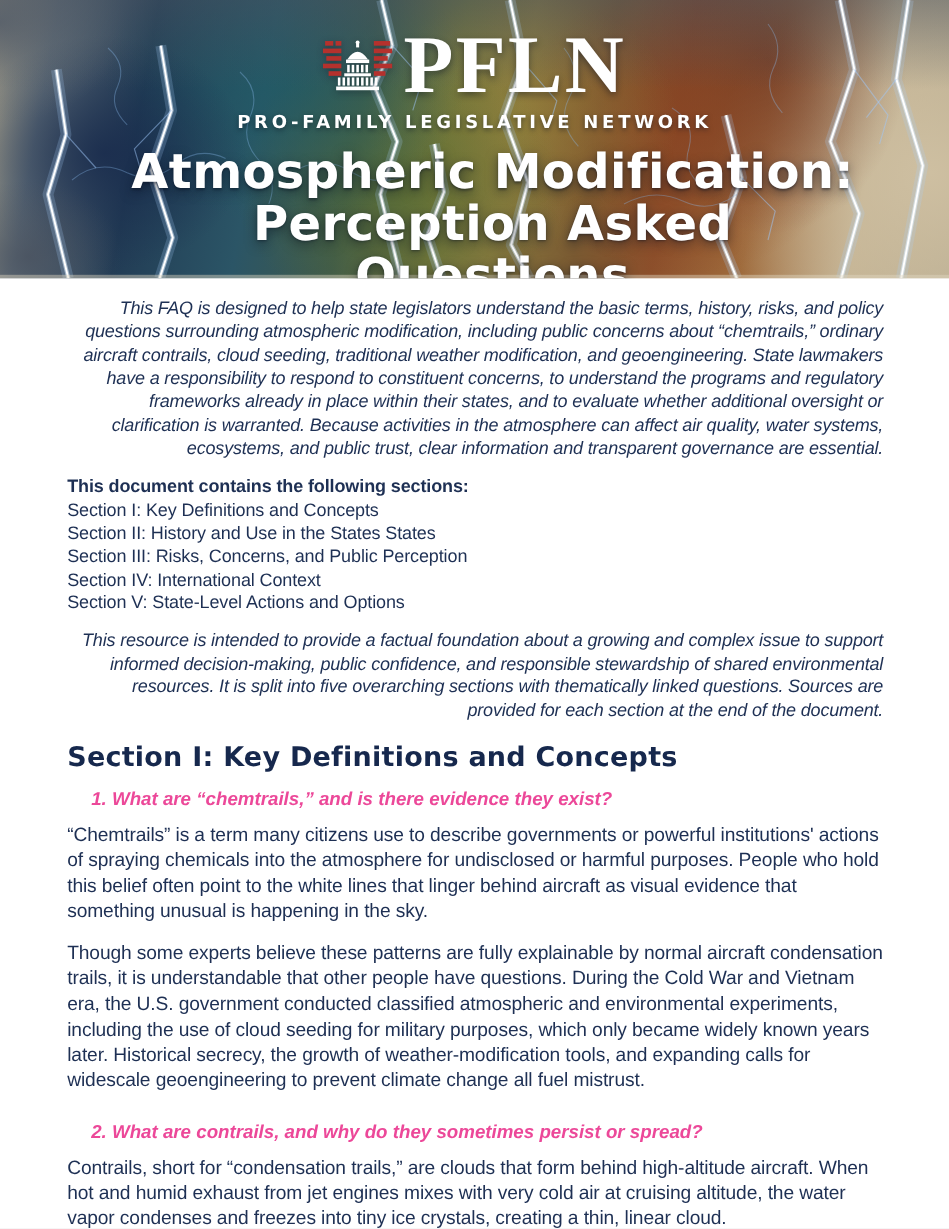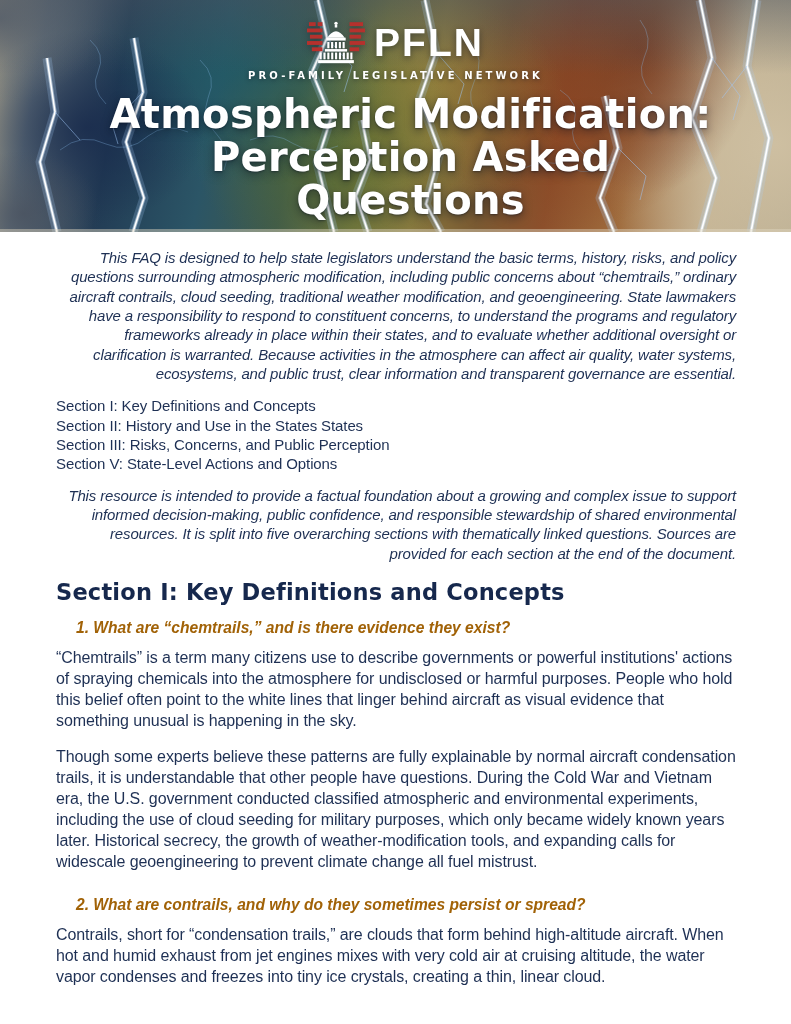"PFLN" .acronym { font-family: Liberation Sans, sans-serif -> Liberation Serif, serif; font-size: 39px -> 68px }
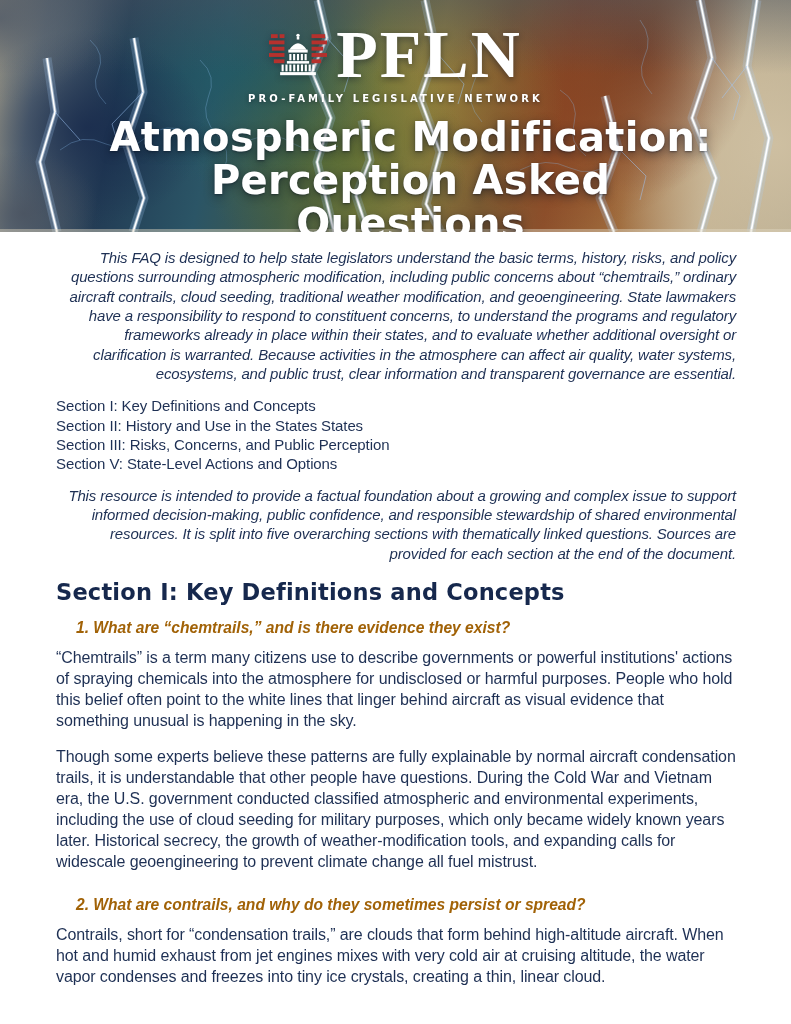"PRO-FAMILY LEGISLATIVE NETWORK" .tagline { font-size: 10px -> 15px }
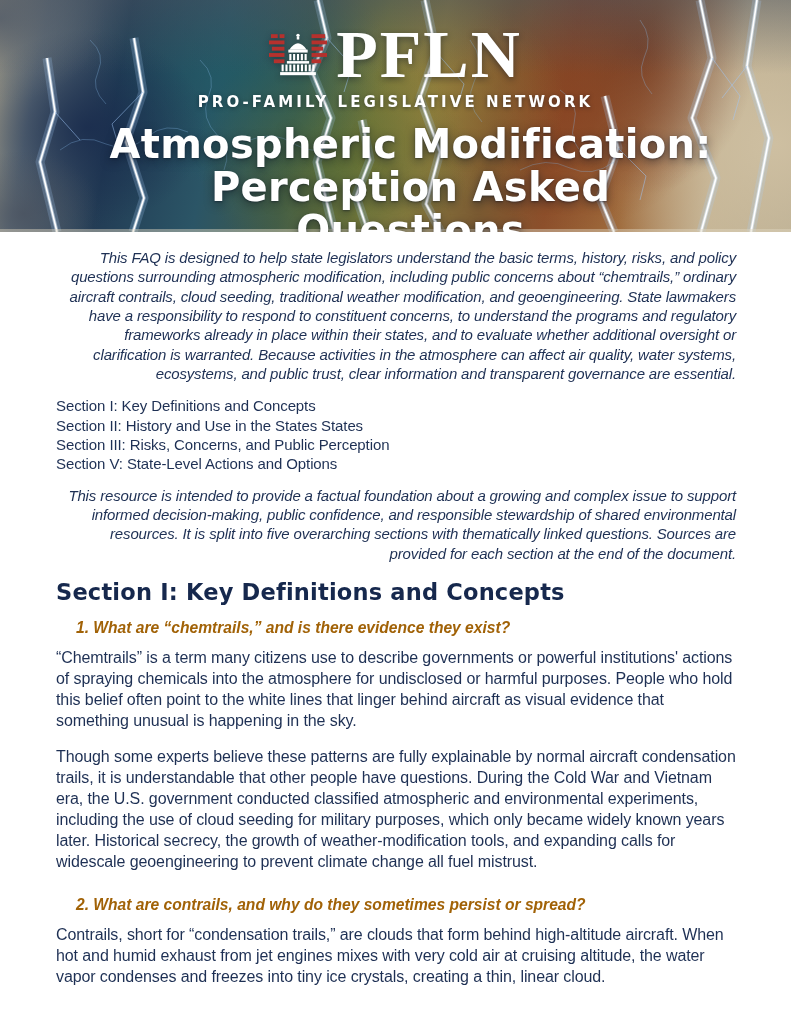"This document contains the following" div.toc-heading { html: none -> <div>This document contains the following sections:</div> }
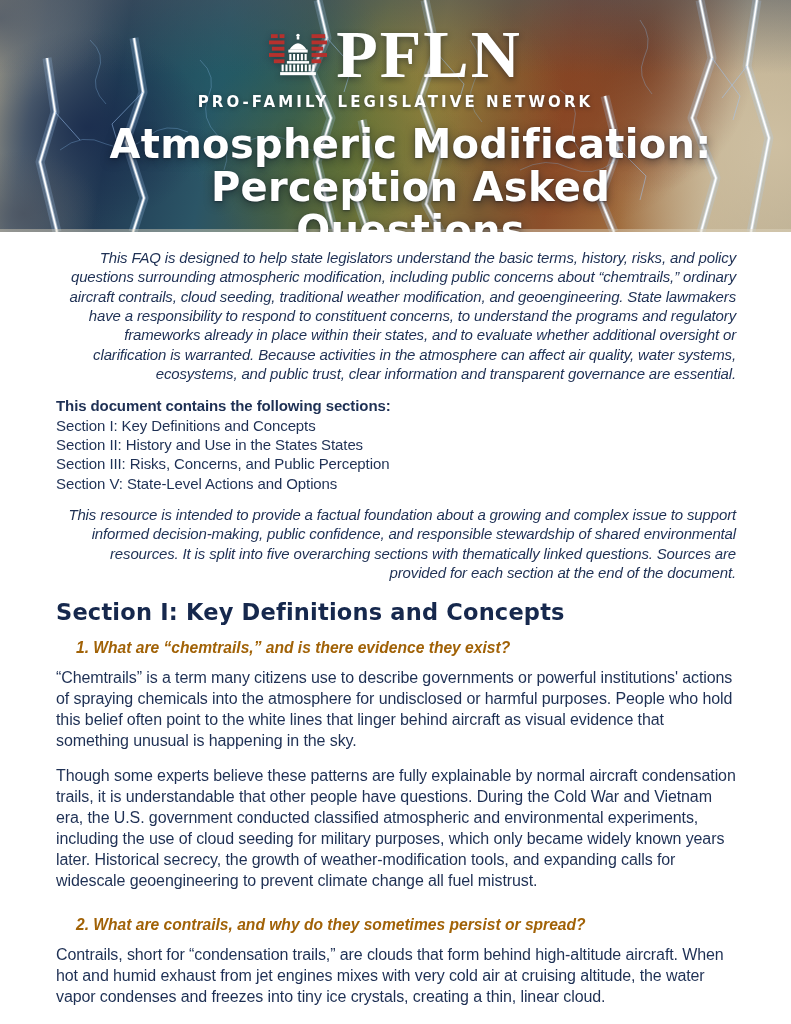"Section IV: International Context" div.toc-item { html: none -> <div>Section IV: International Context</div> }
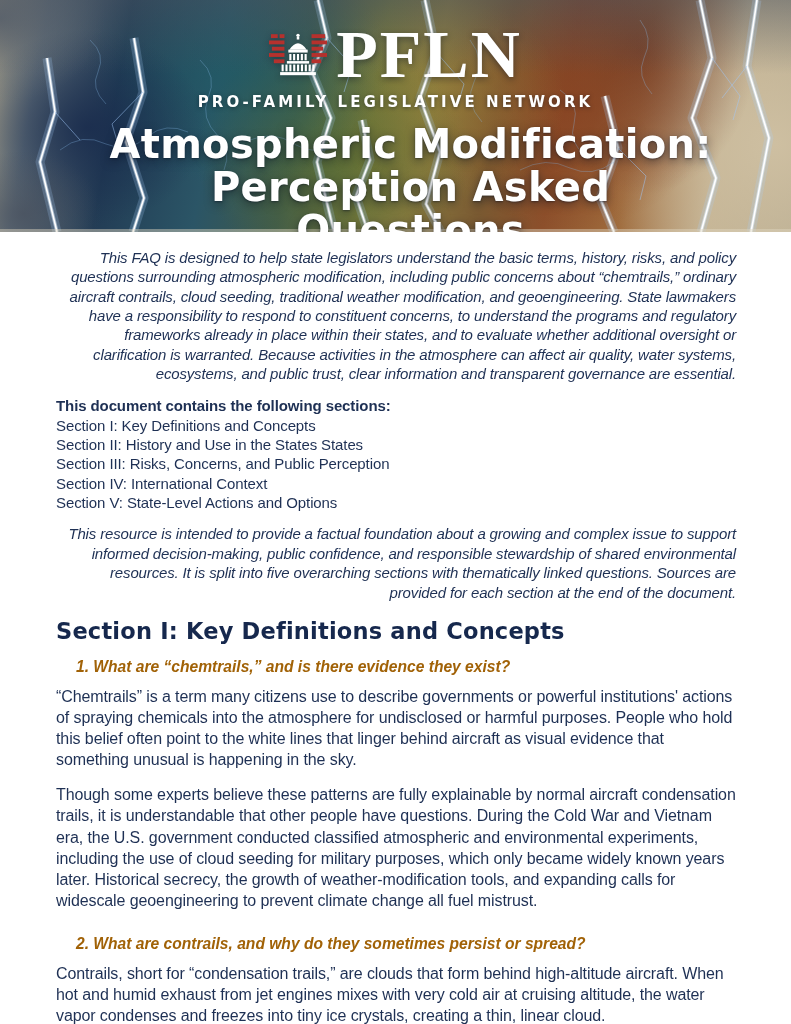"1. What are “chemtrails,” and" .question { color: #a16207 -> #ec4899 }
